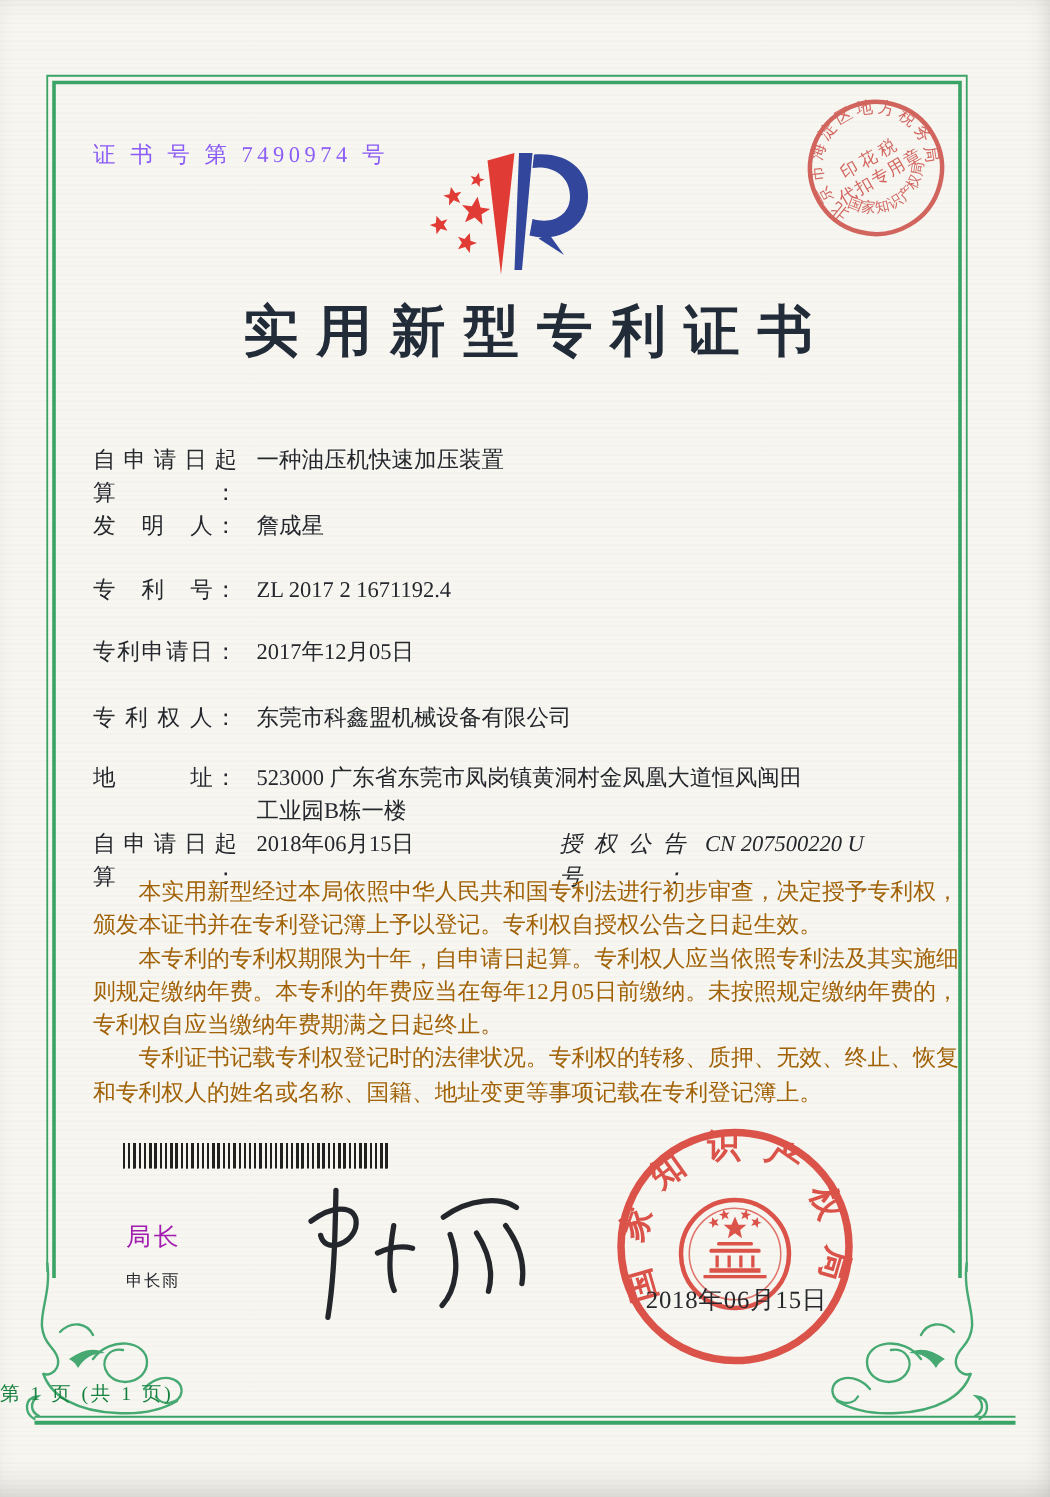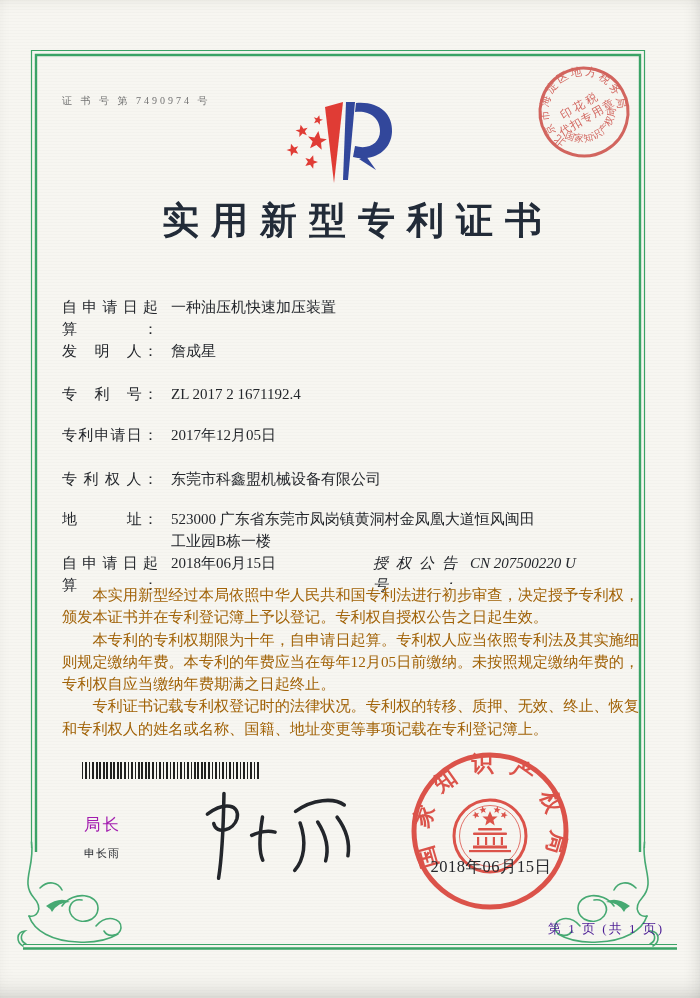"证 书 号 第 7490974" .certno { color: #737373 -> #8b5cf6; font-size: 10px -> 15px }
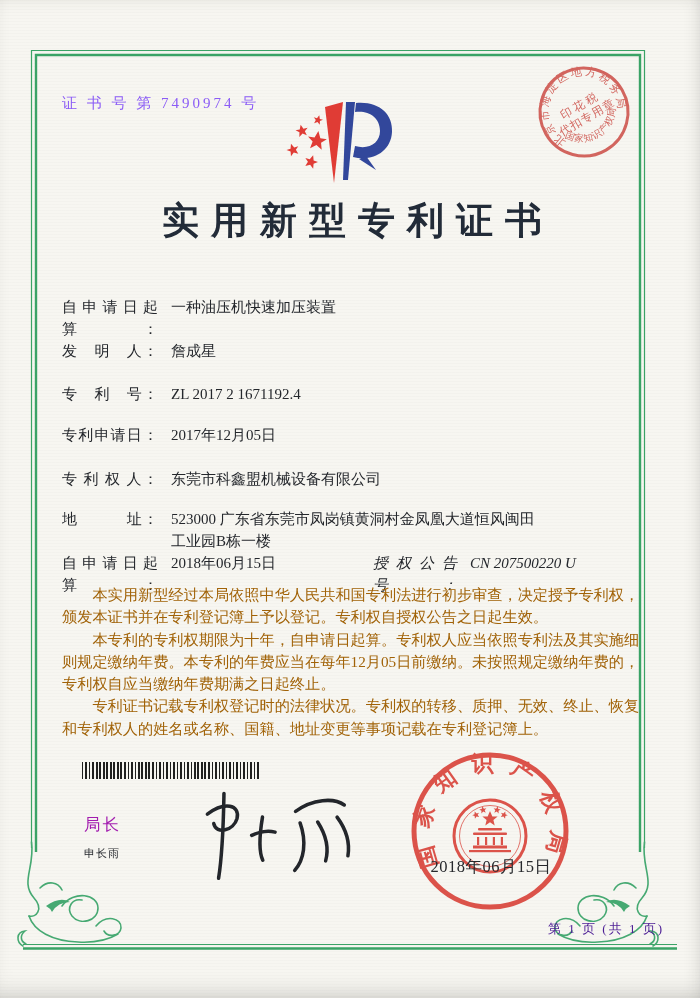"第 1 页 (共 1" .footer { color: #4c1d95 -> #15803d; text-align: right -> left }
